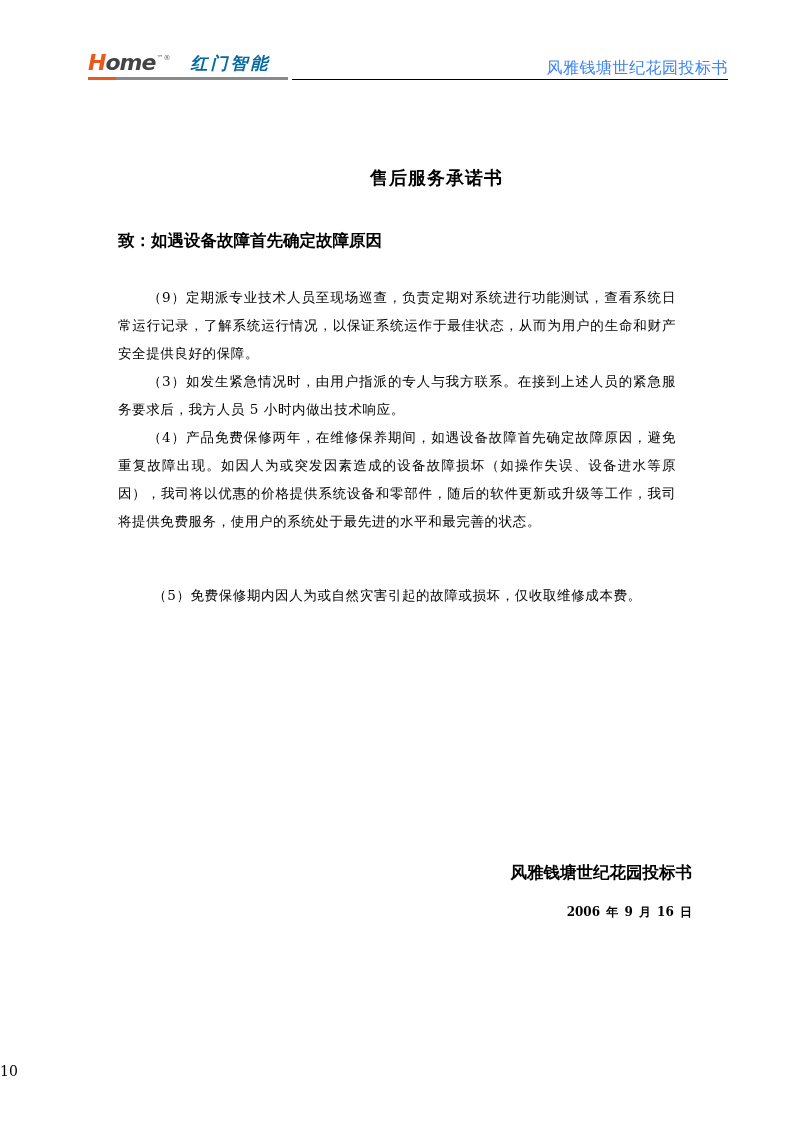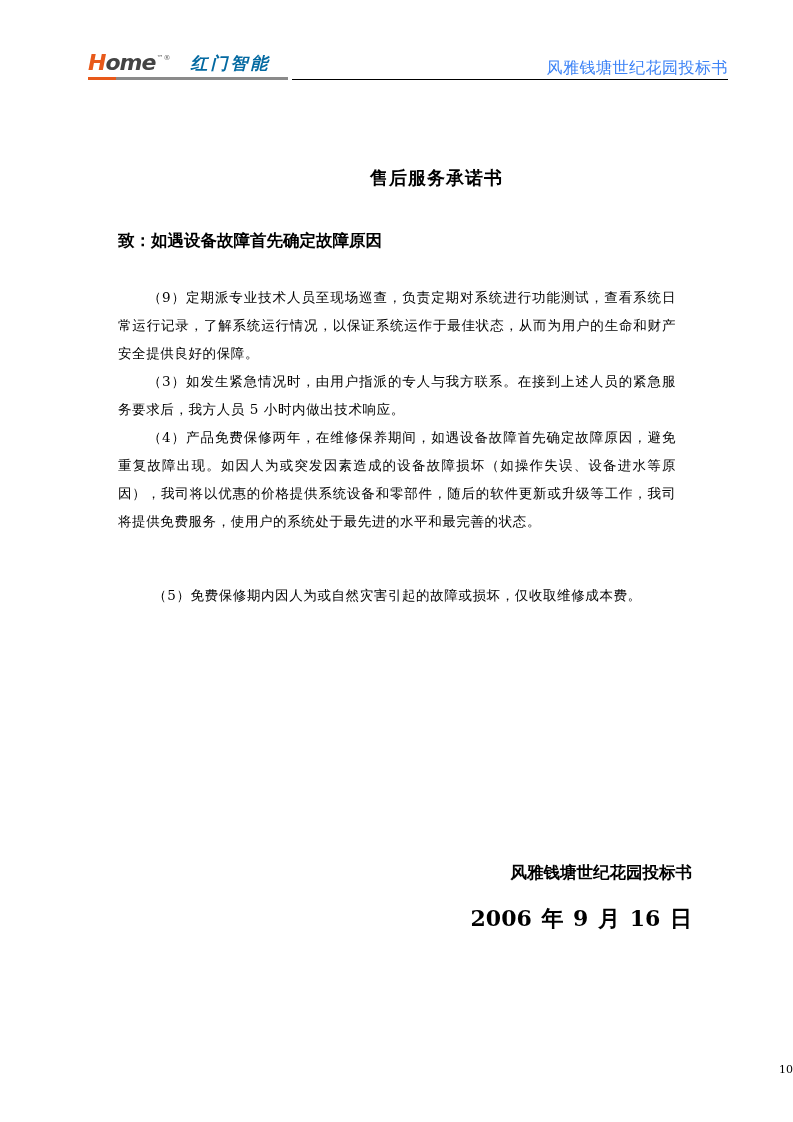"2006 年 9 月 16" .sign-date { font-size: 22px -> 12px }
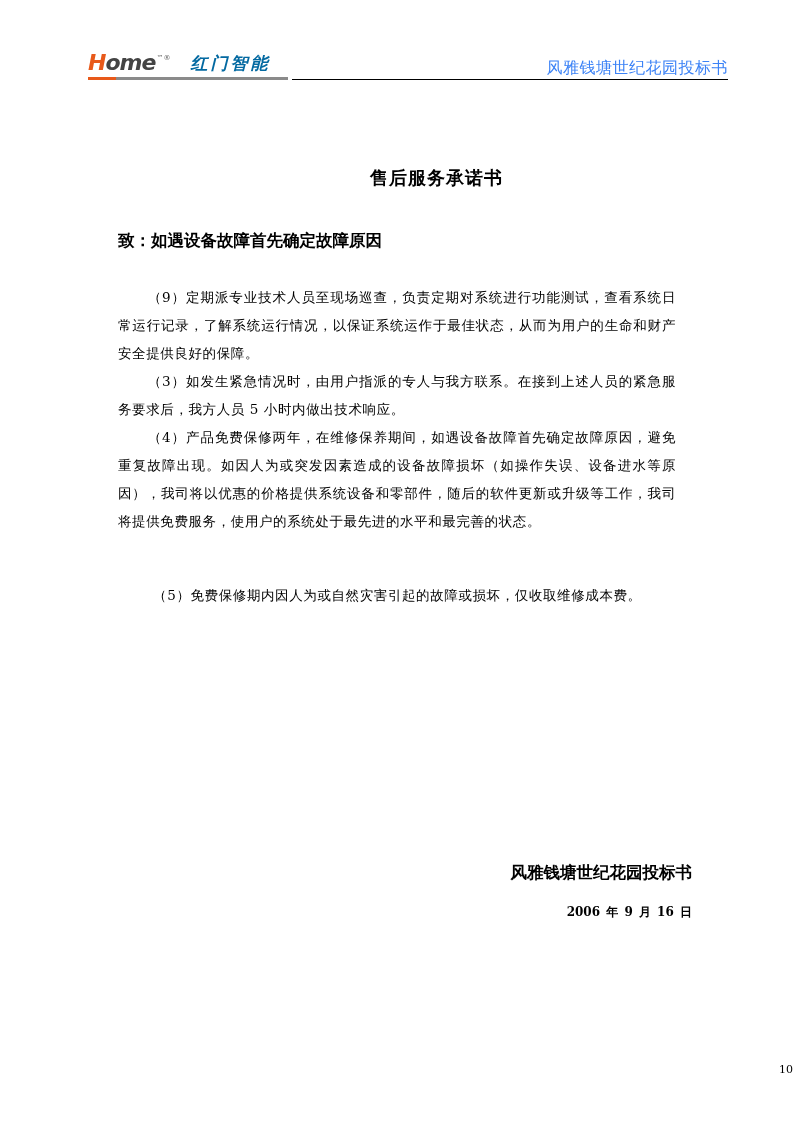"10" .page-number { font-size: 11px -> 14px; text-align: right -> left }
